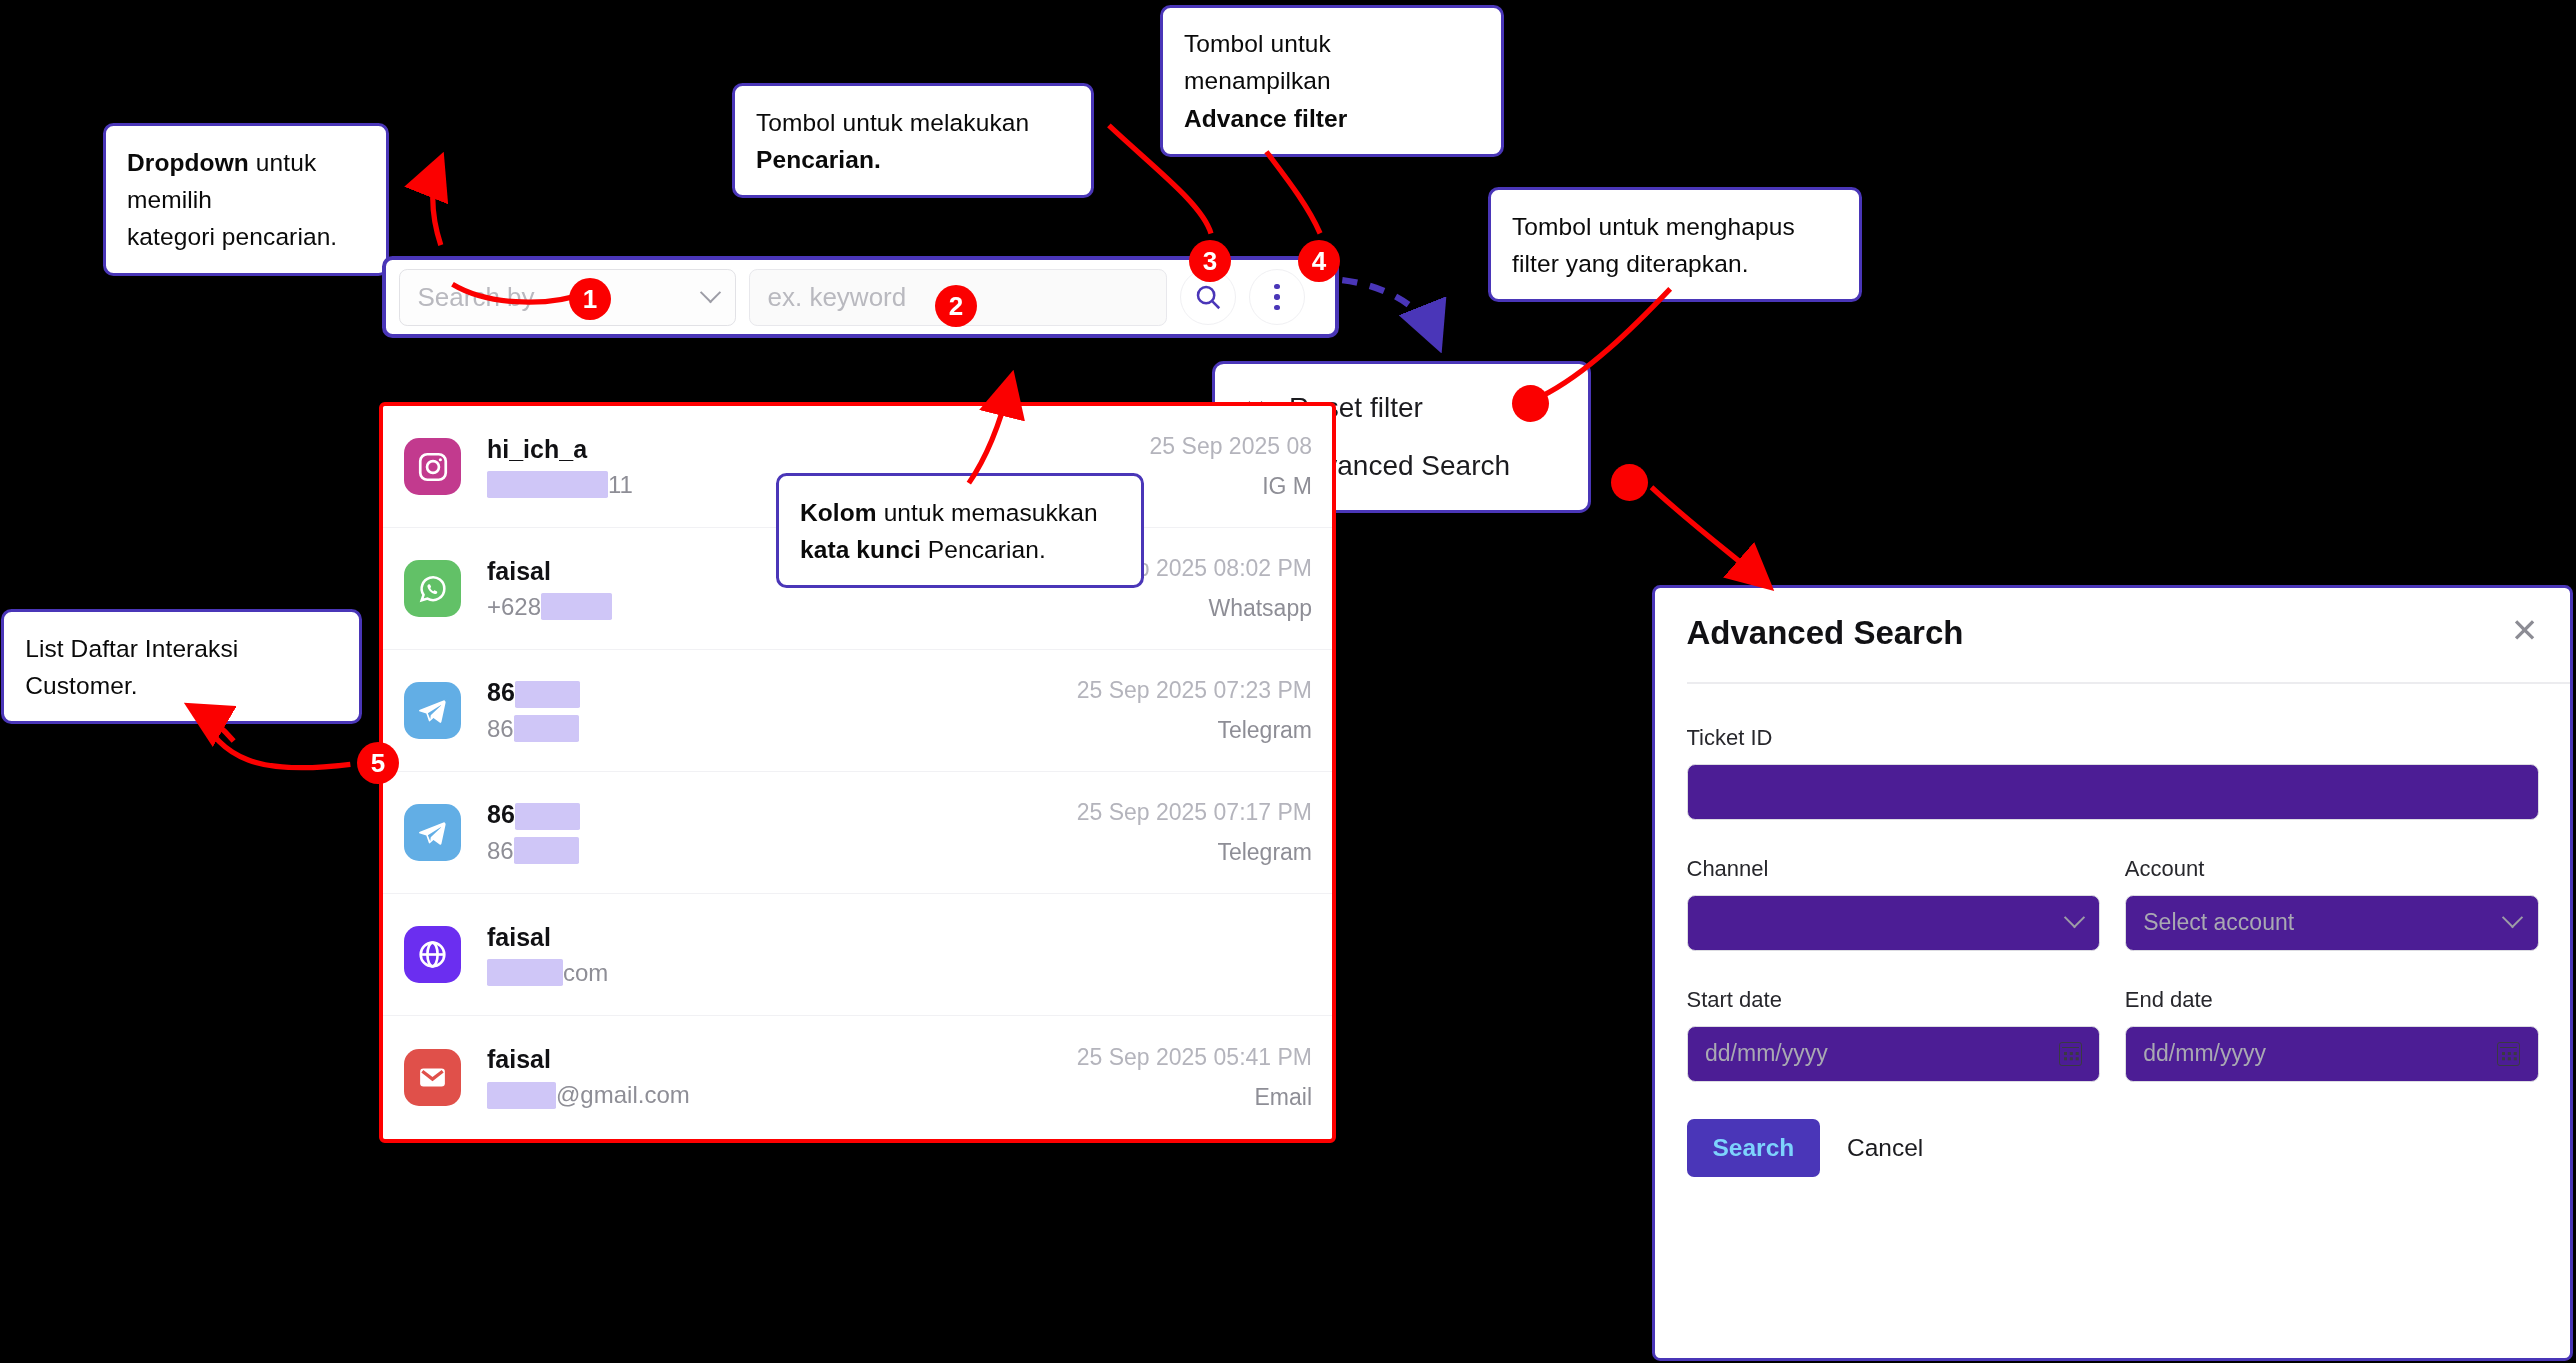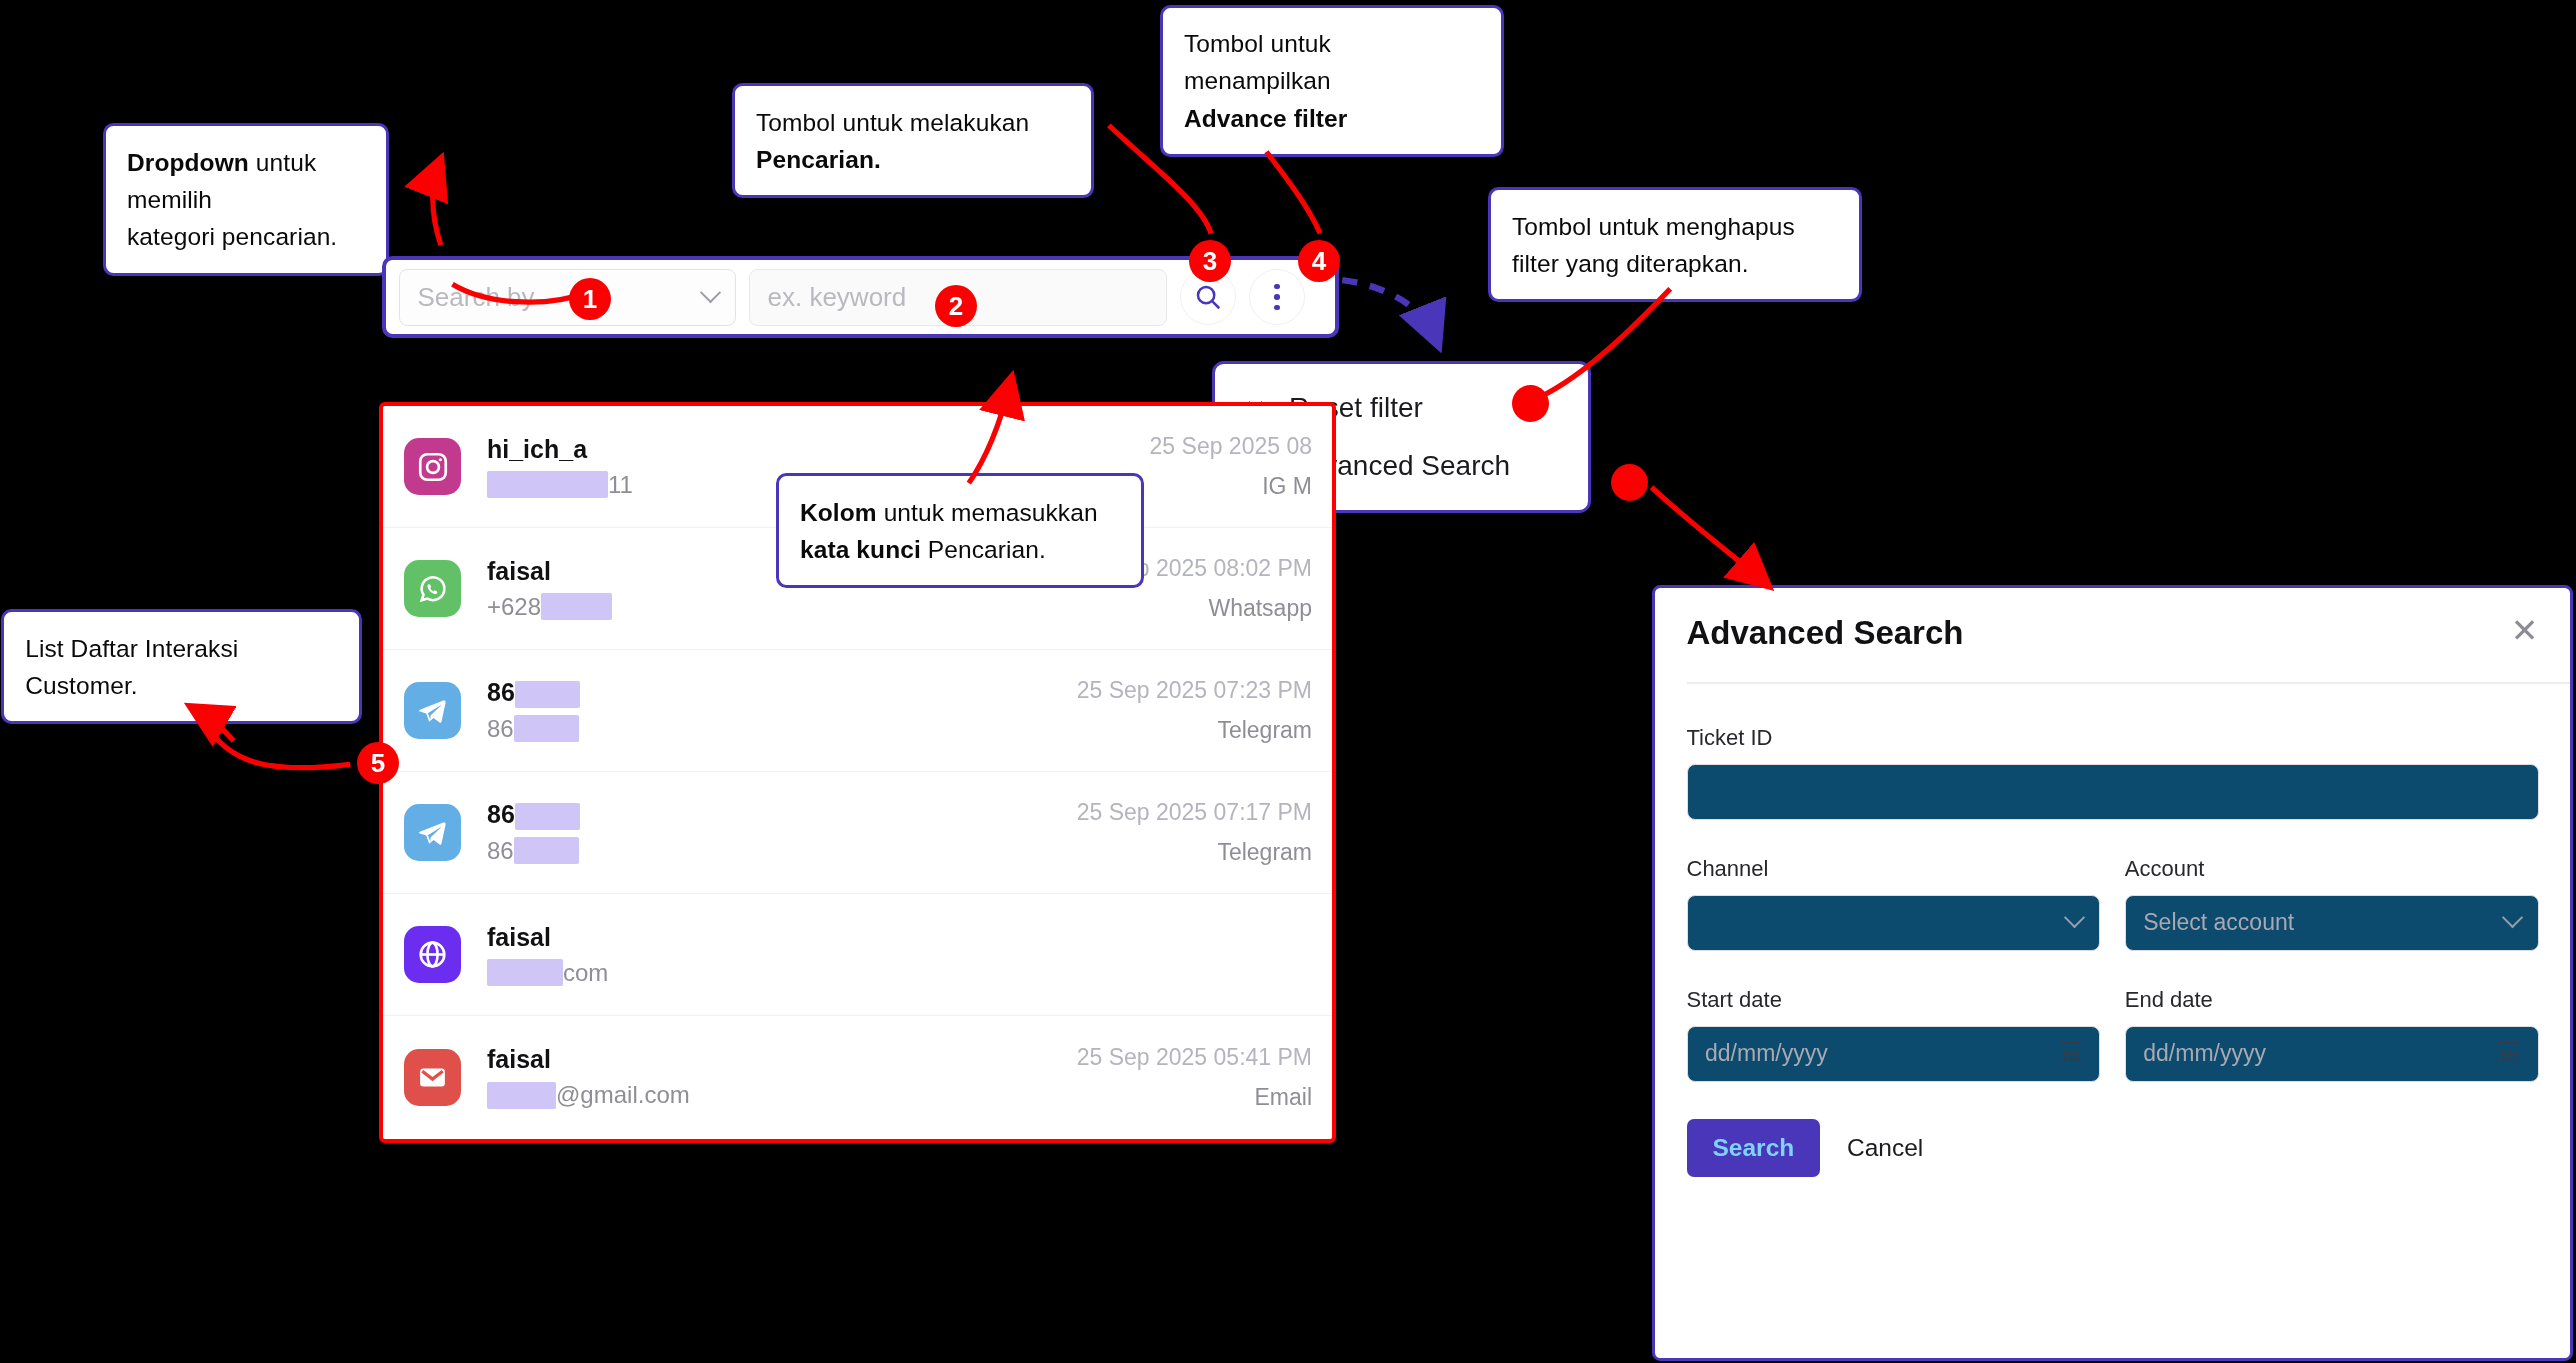"Select account" .fld-box { background: #0c4a6e -> #4c1d95 }
